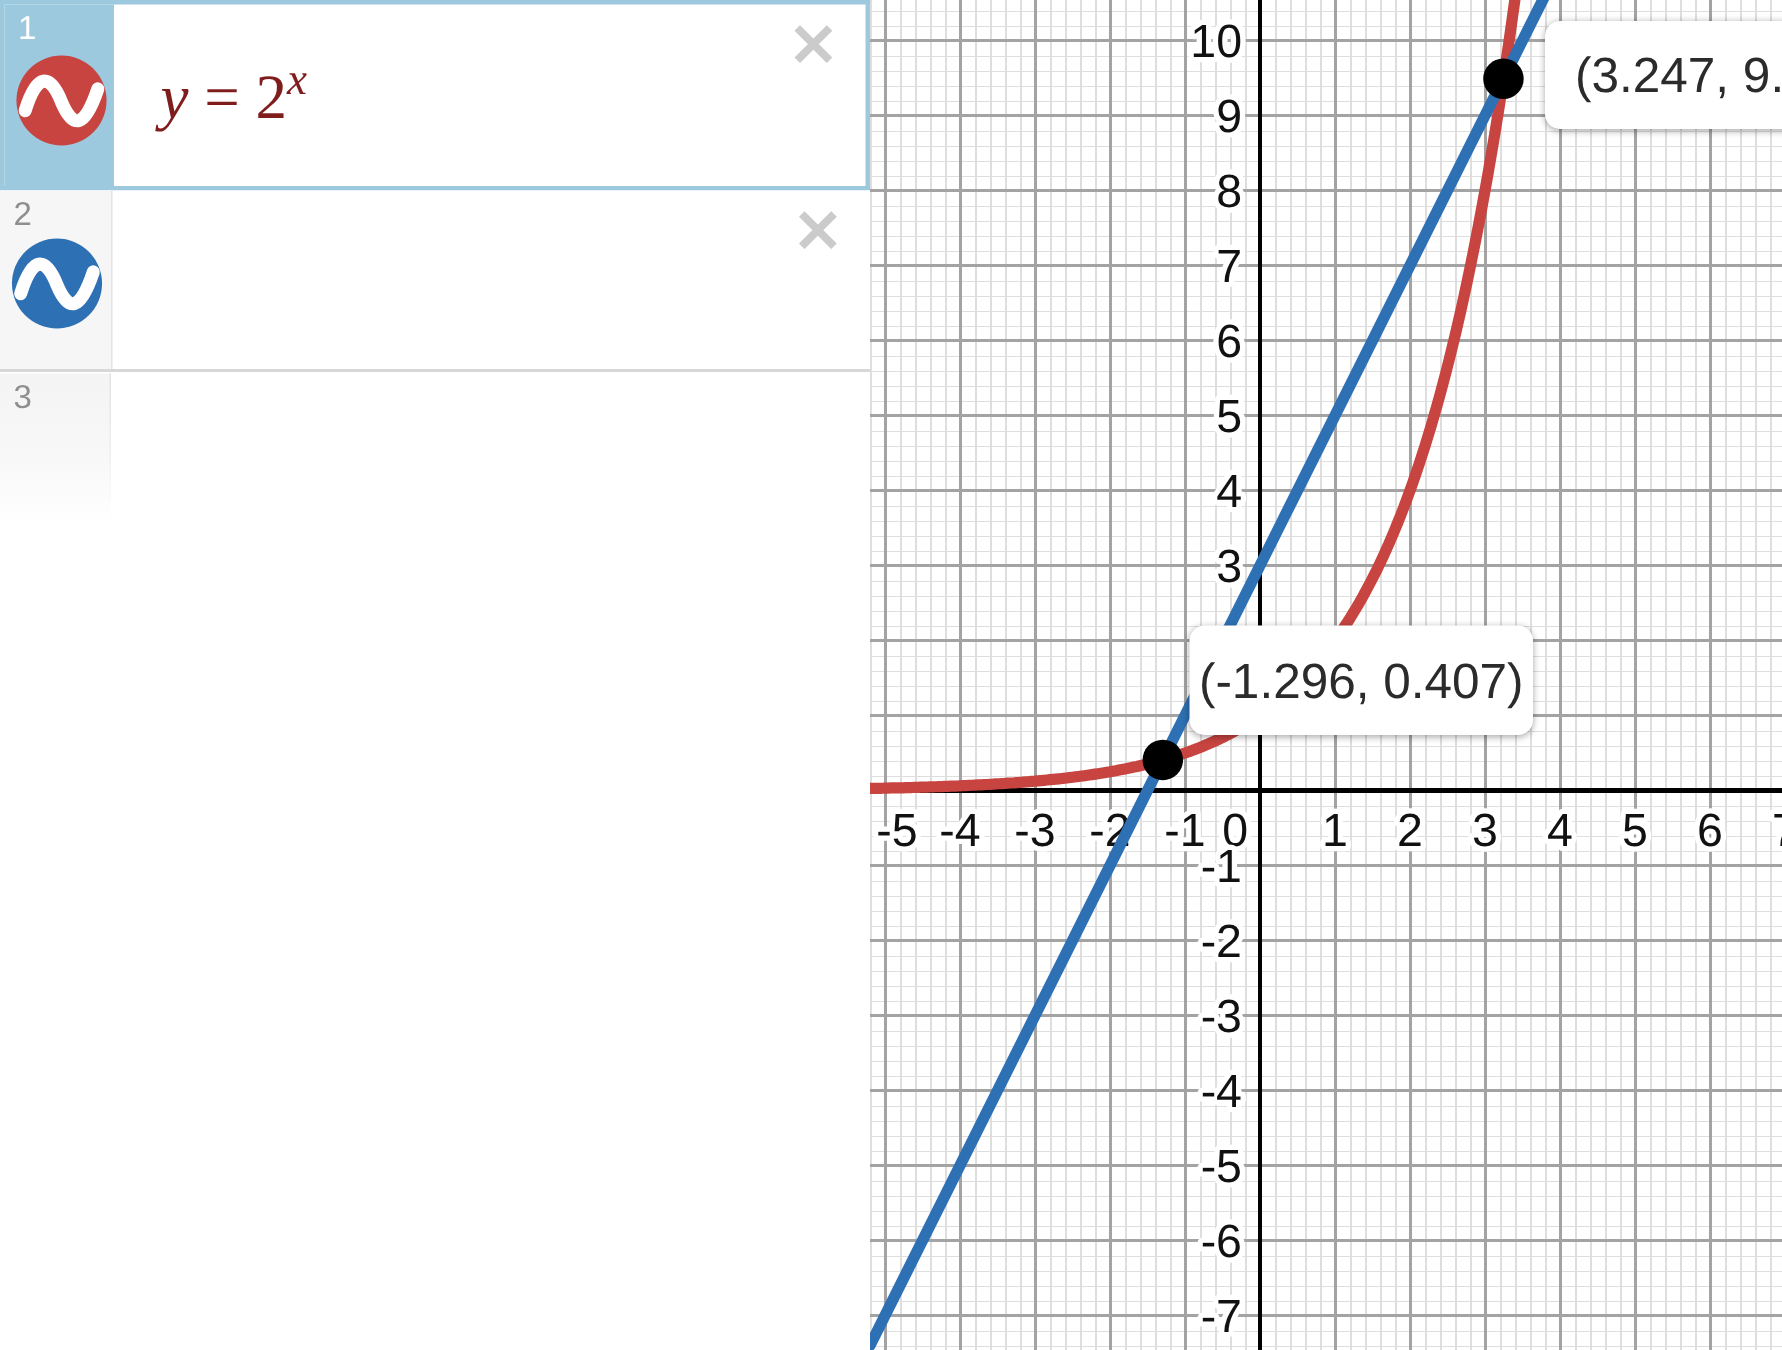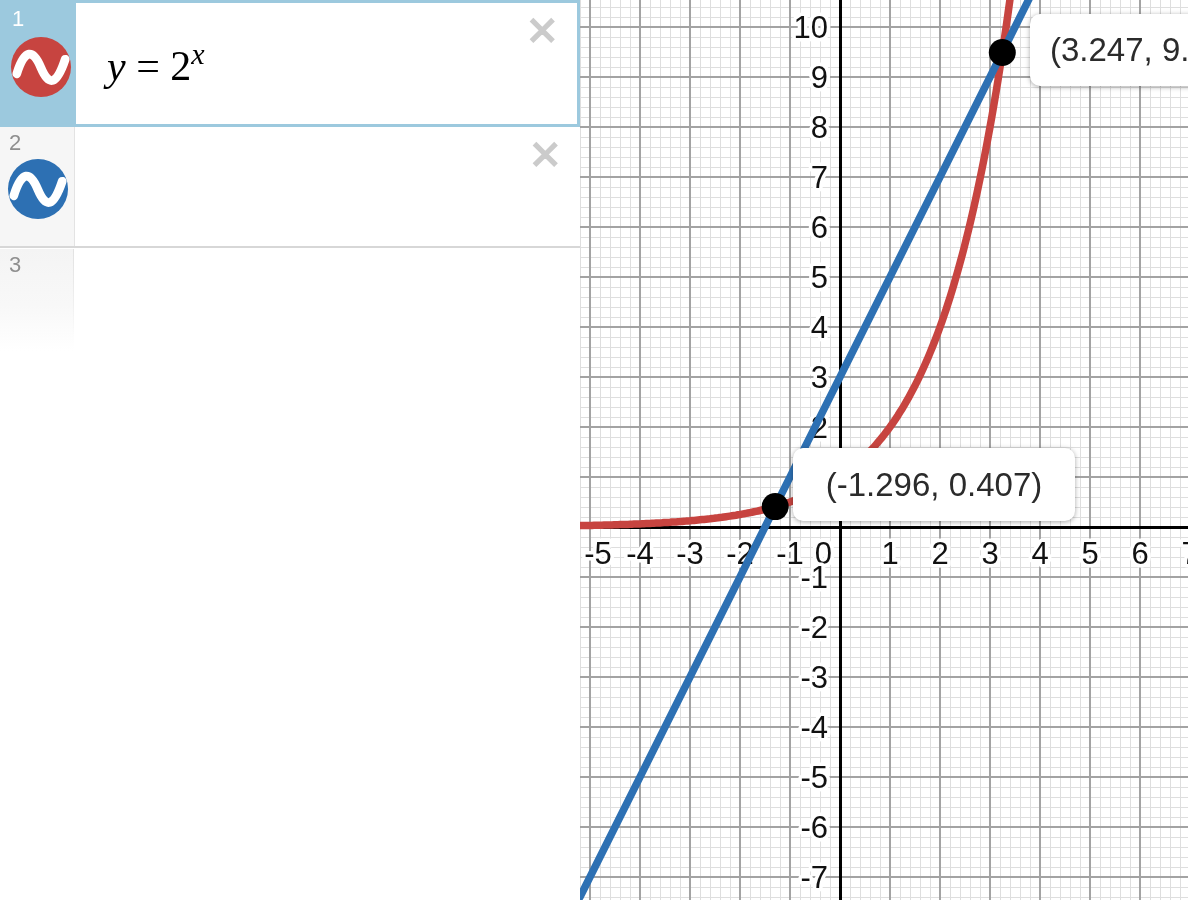"y = 2x" .expr { color: #000000 -> #7f1d1d }
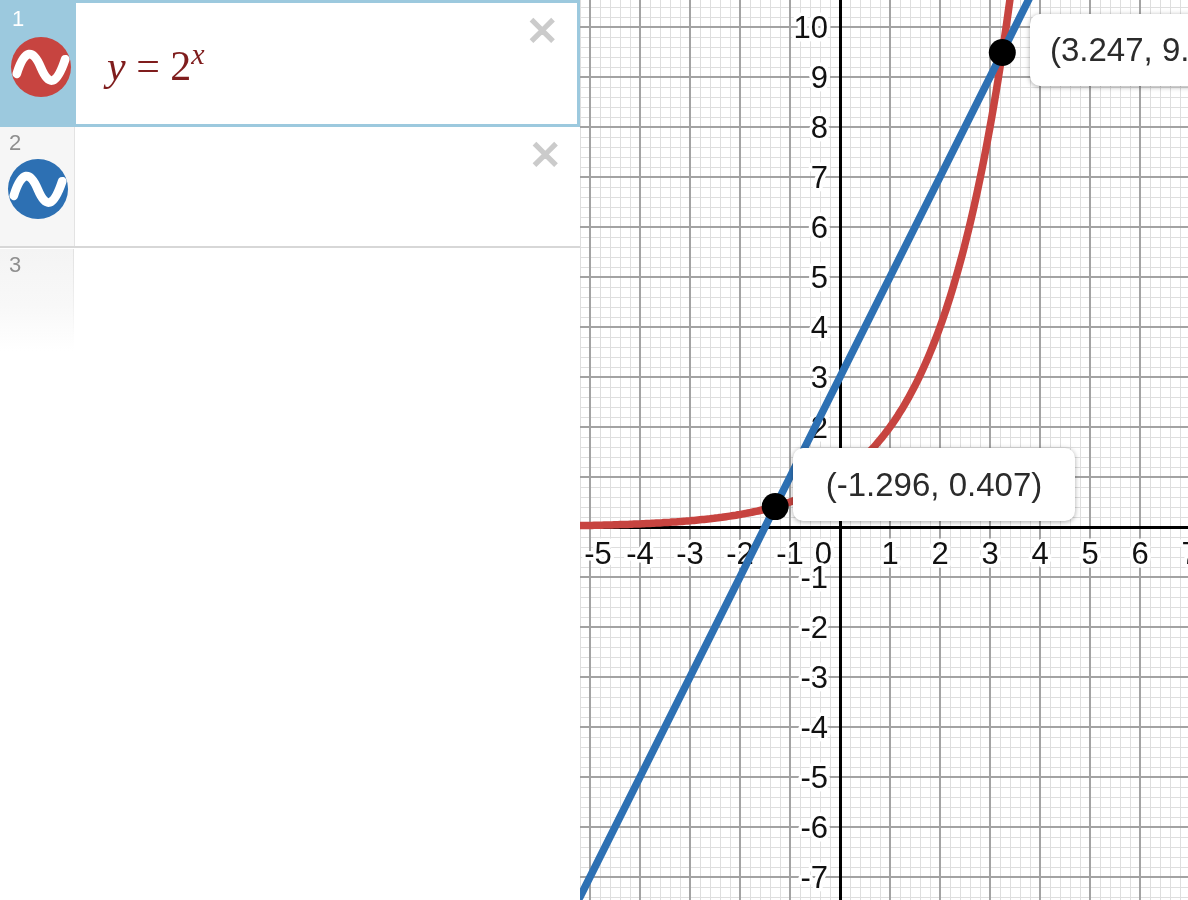"(-1.296, 0.407)" #tt0 { margin-top: 31px -> none; width: 282px -> 229px }
